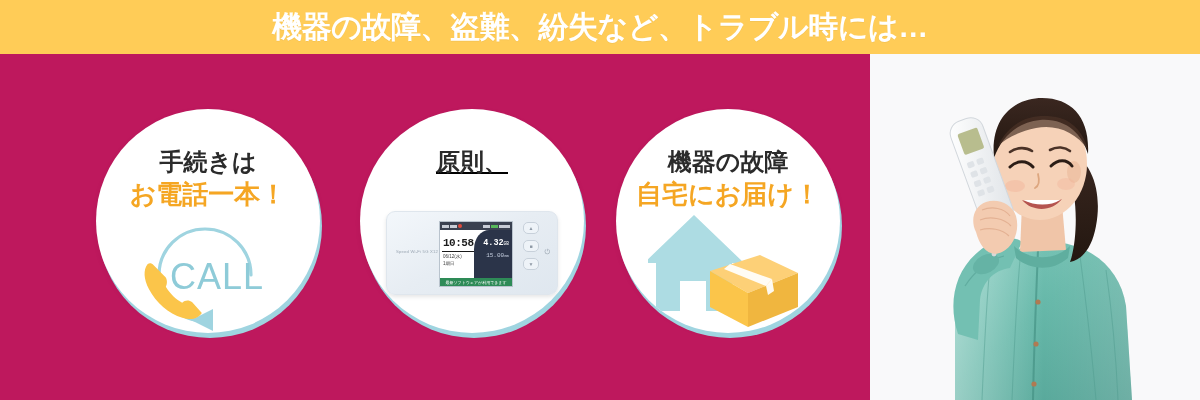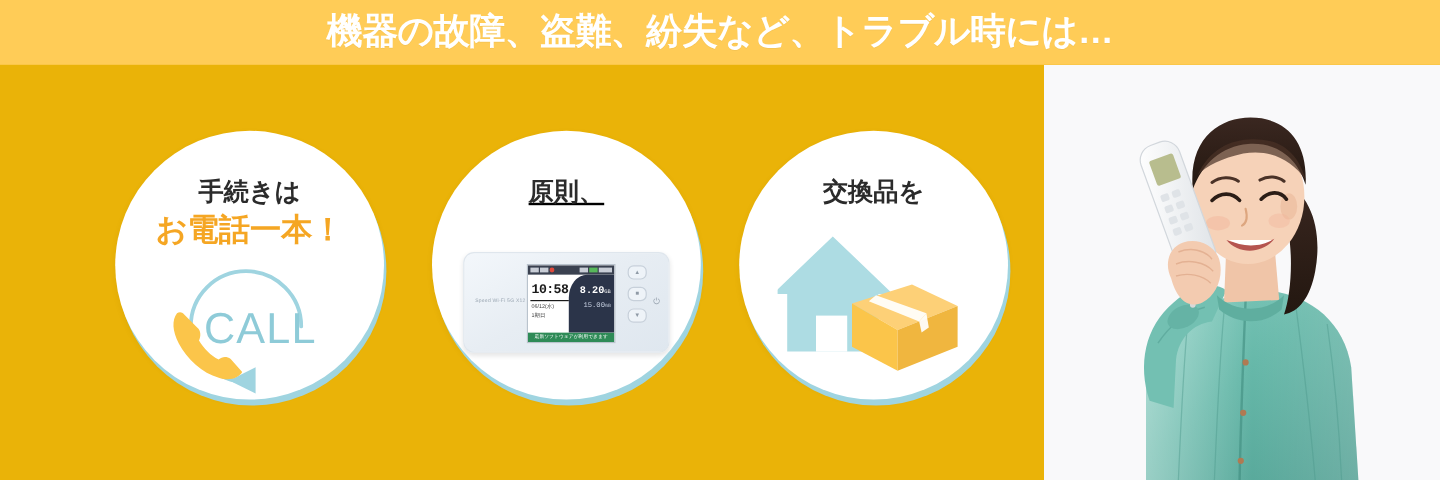"機器の故障、盗難、紛失など、トラブル時には…" #stage { background: #eab308 -> #be185d }
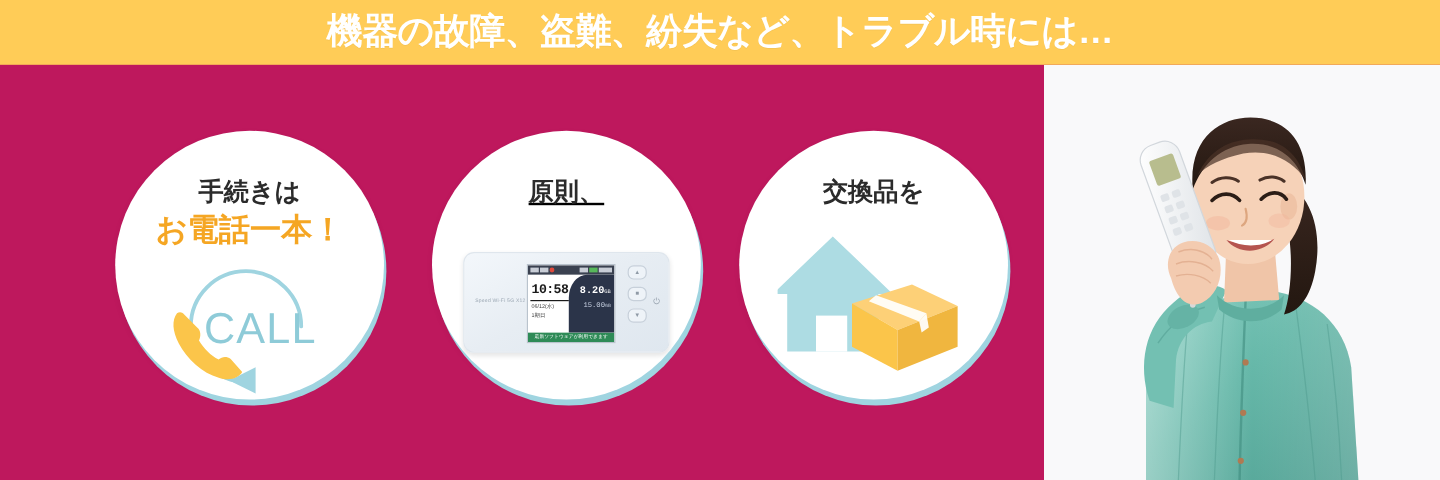"手続きは" .c-line1 { font-size: 21px -> 24px }
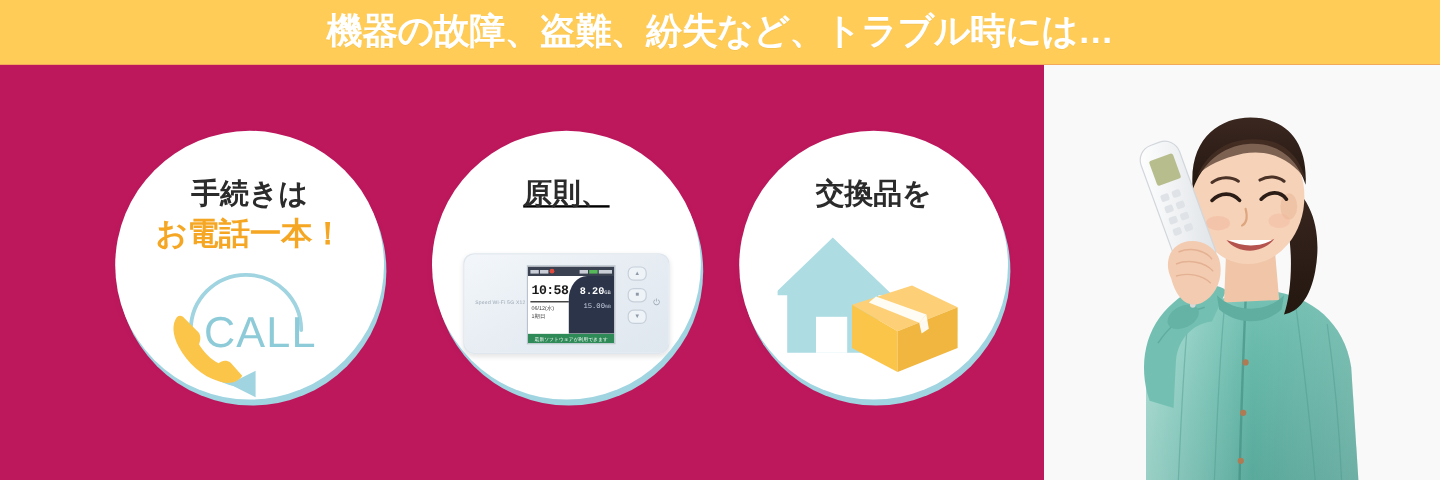"交換品を" div.c-line1 { text: 交換品を -> 機器の故障 }
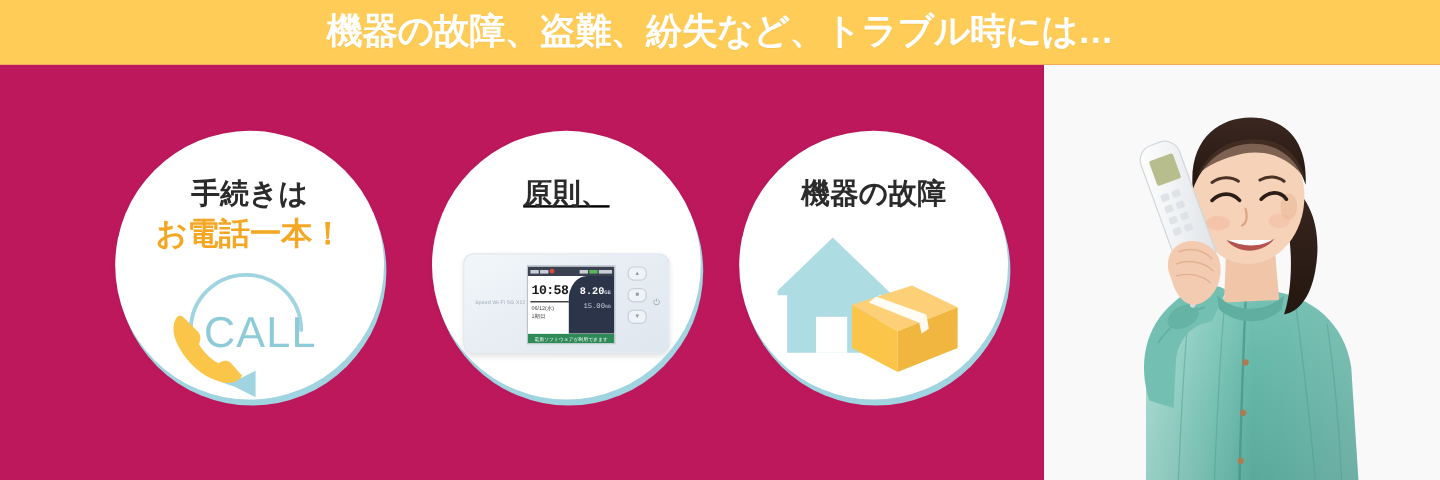"自宅にお届け！" div.c-line2 { html: none -> <div>自宅にお届け！</div> }
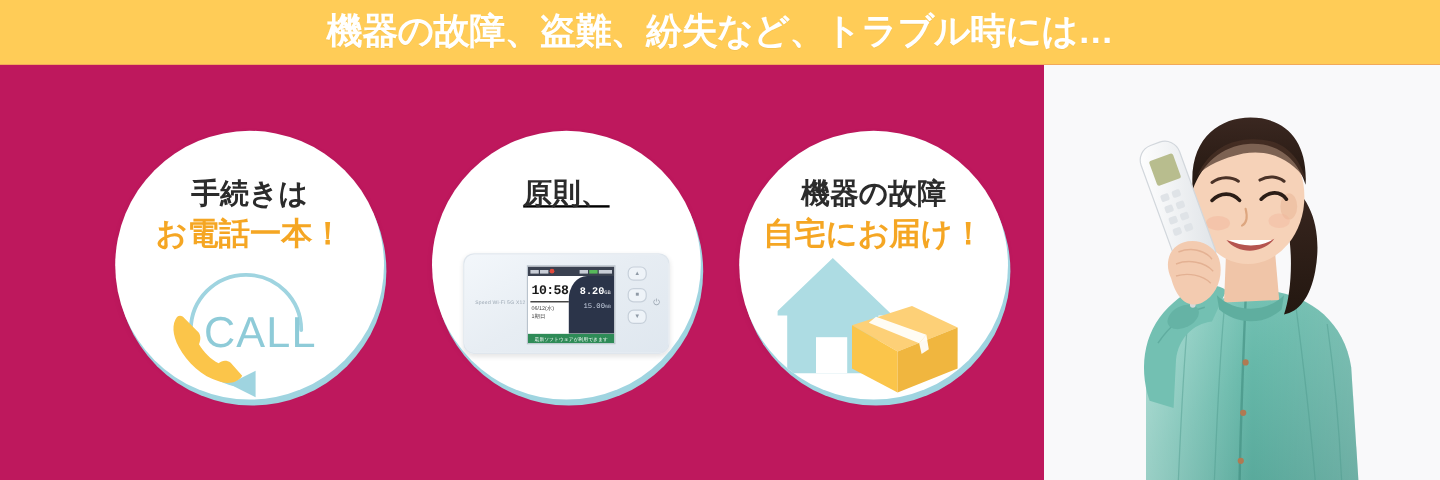"8.20" span { text: 8.20 -> 4.32 }
